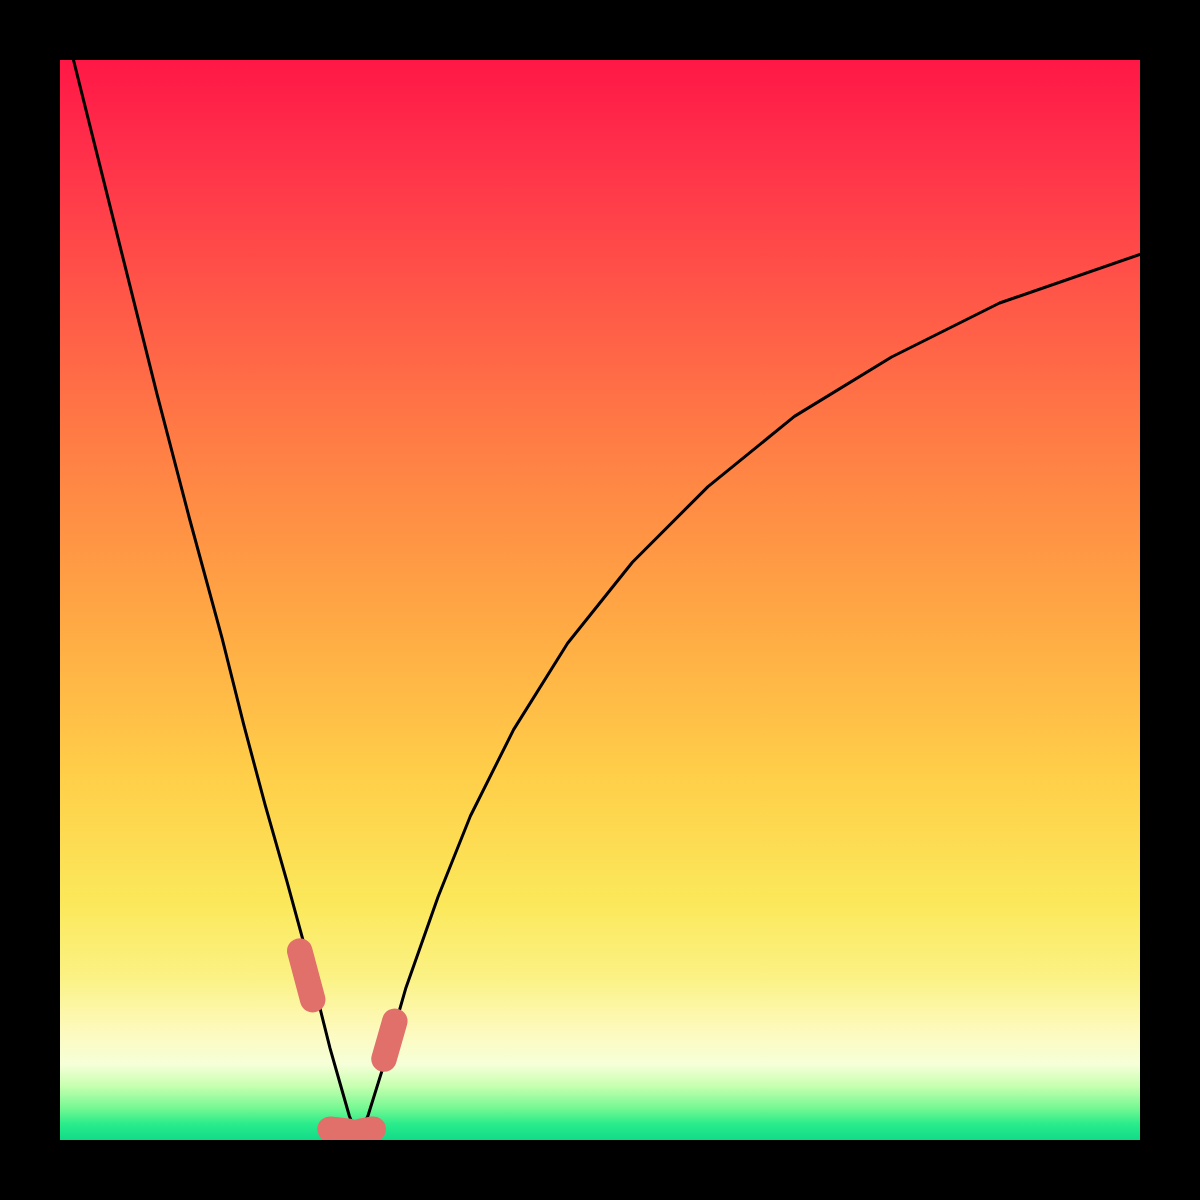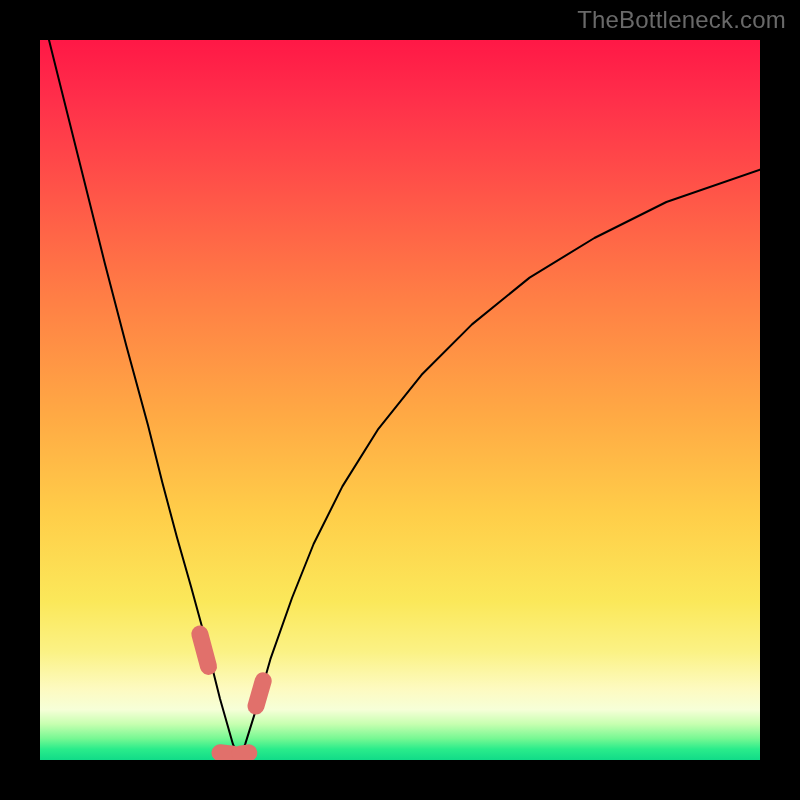"TheBottleneck.com" div.watermark { html: <div>TheBottleneck.com</div> -> none }
